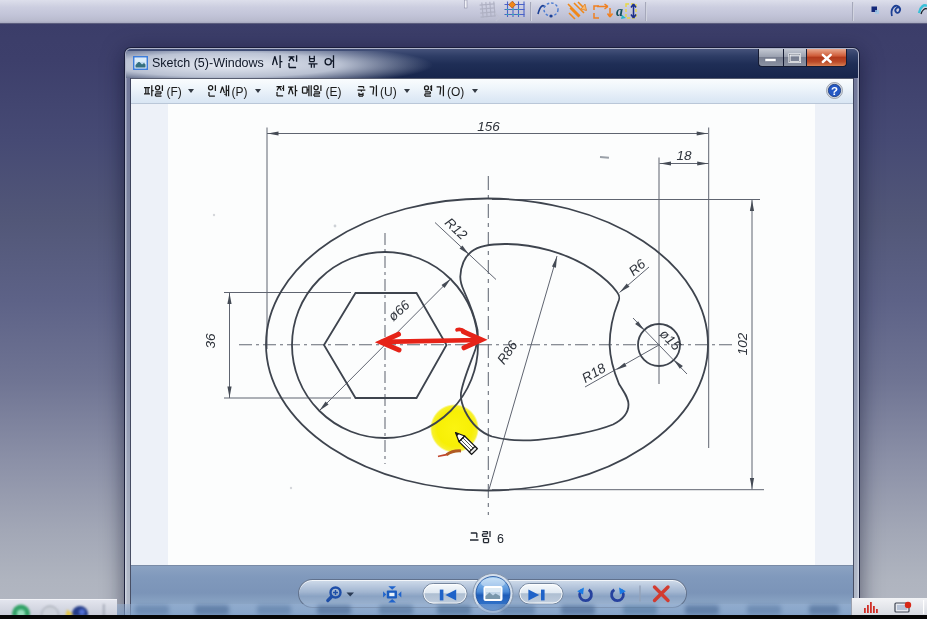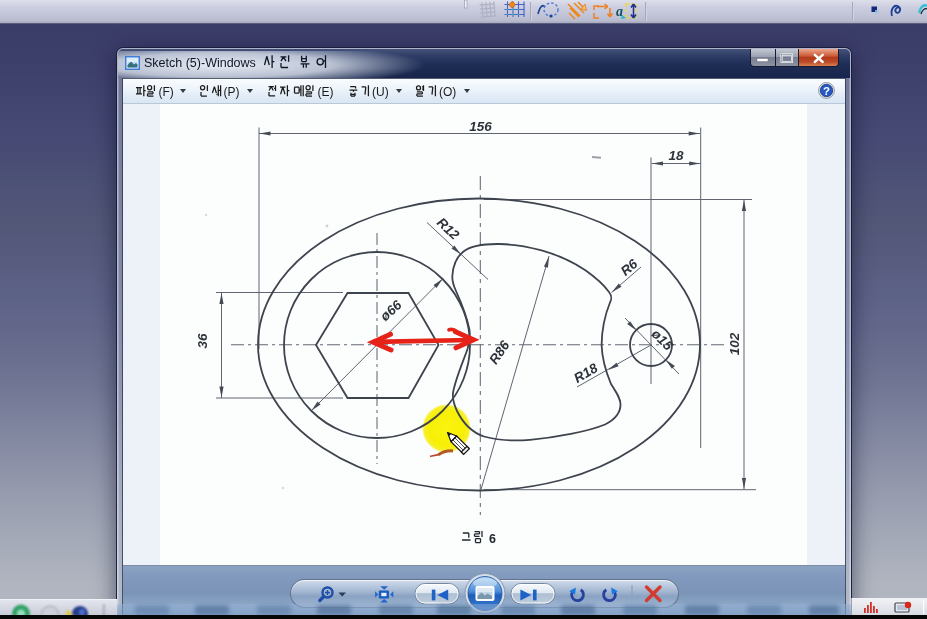"Sketch (5)-Windows" #win { left: 117px -> 125px }
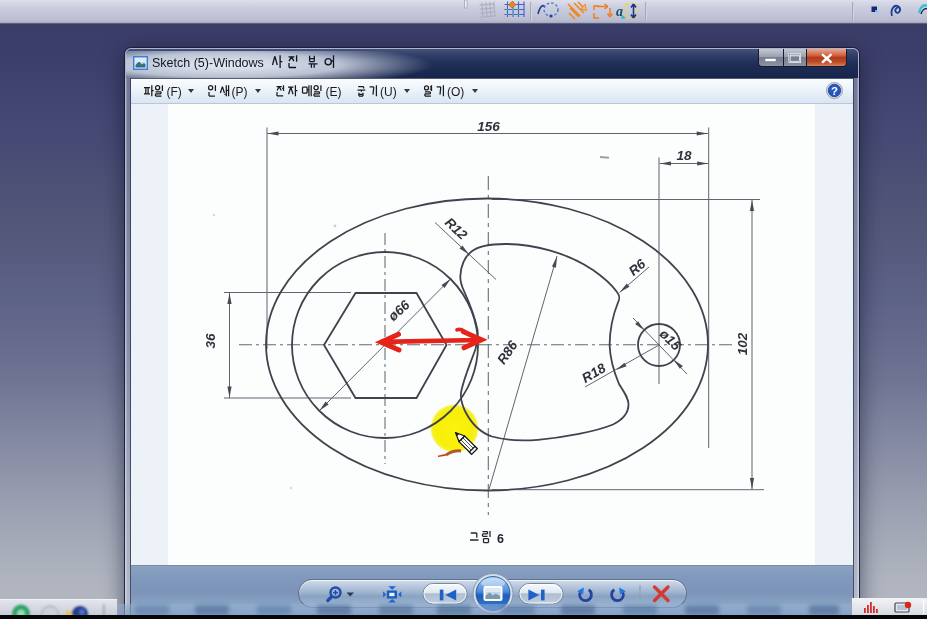"156" #canvas { font-weight: bold -> none }
